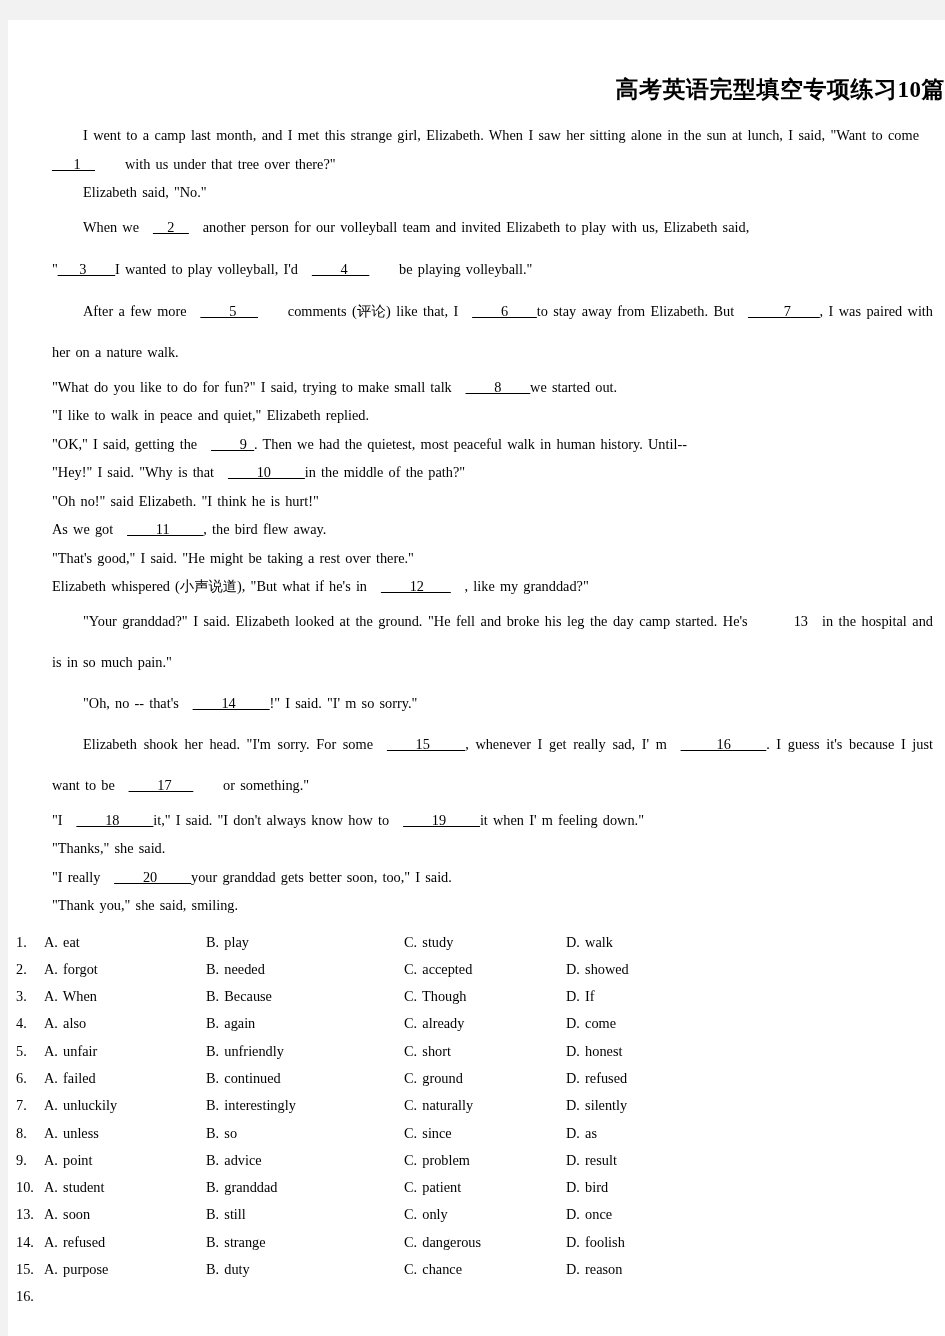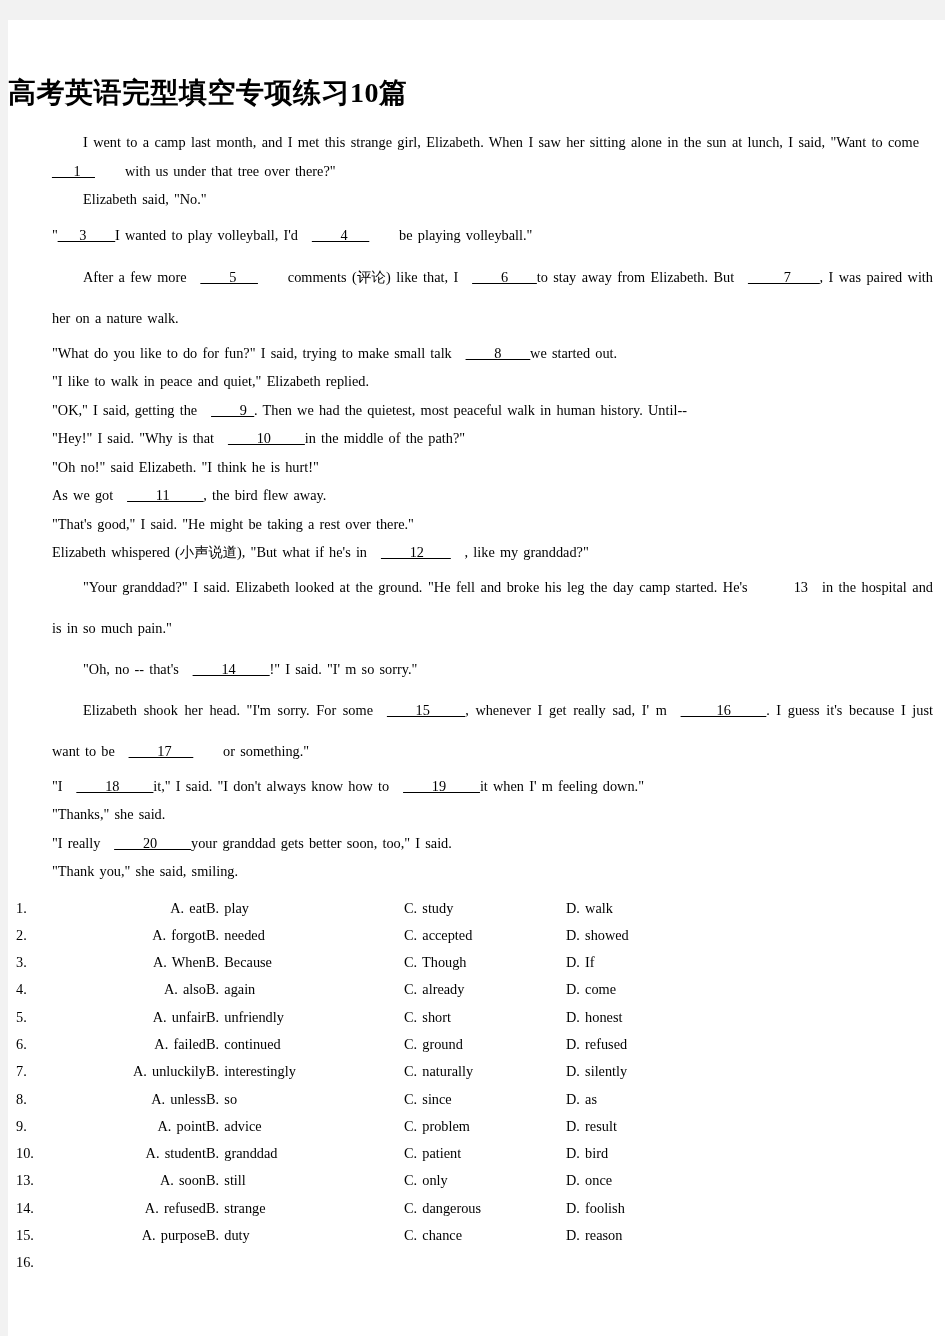"高考英语完型填空专项练习10篇" #doc-title { font-size: 28px -> 23px; text-align: left -> right }
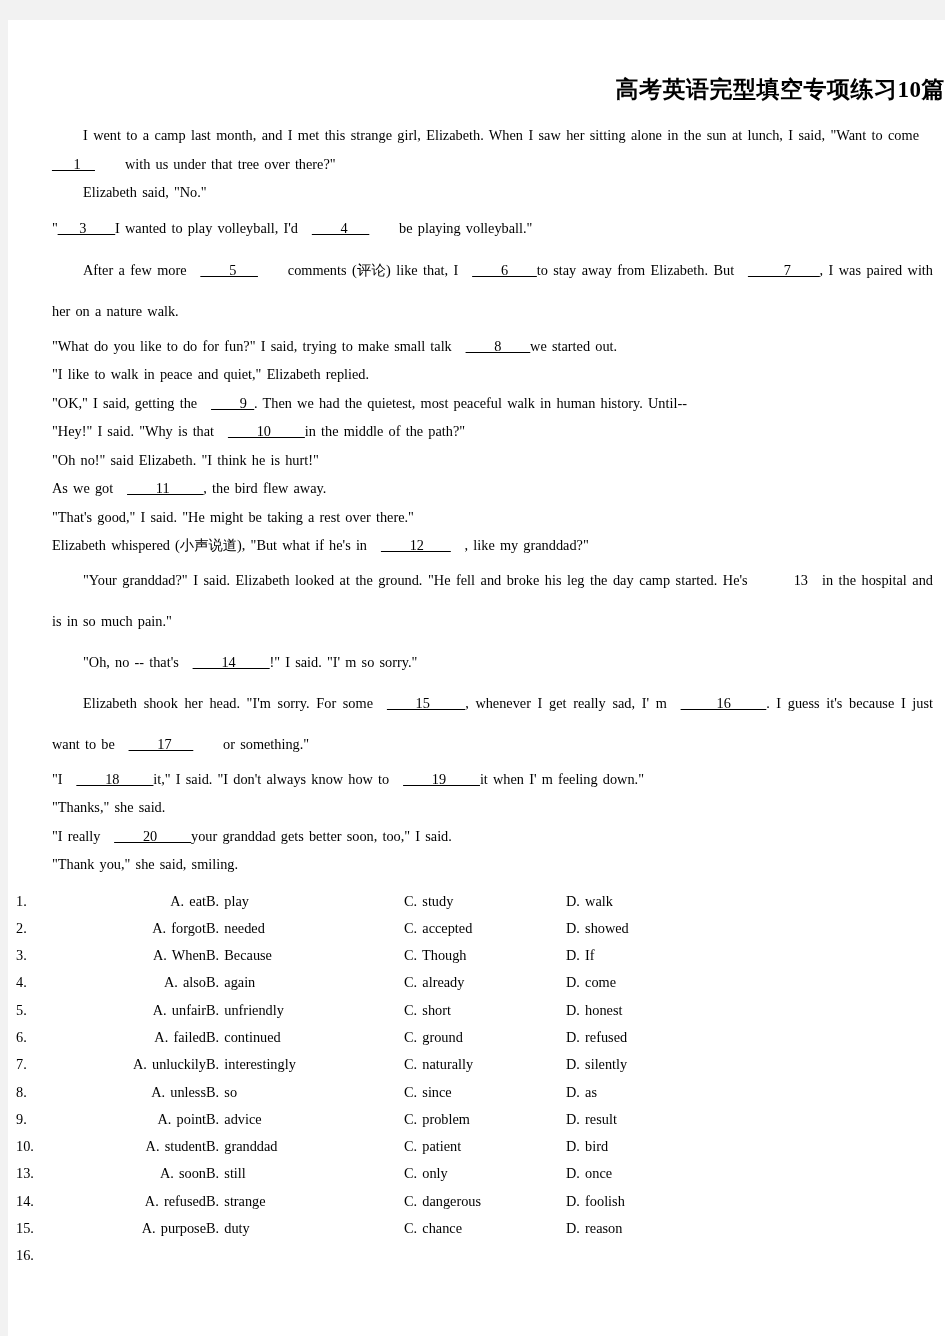"When we __2__ another person" p.para { html: none -> <p> <span>When we</span><span></span><span>__2__</span><span></span><span>another person for our volleyball team and invited Elizabeth to play with us, Elizabeth said,</span> </p> }
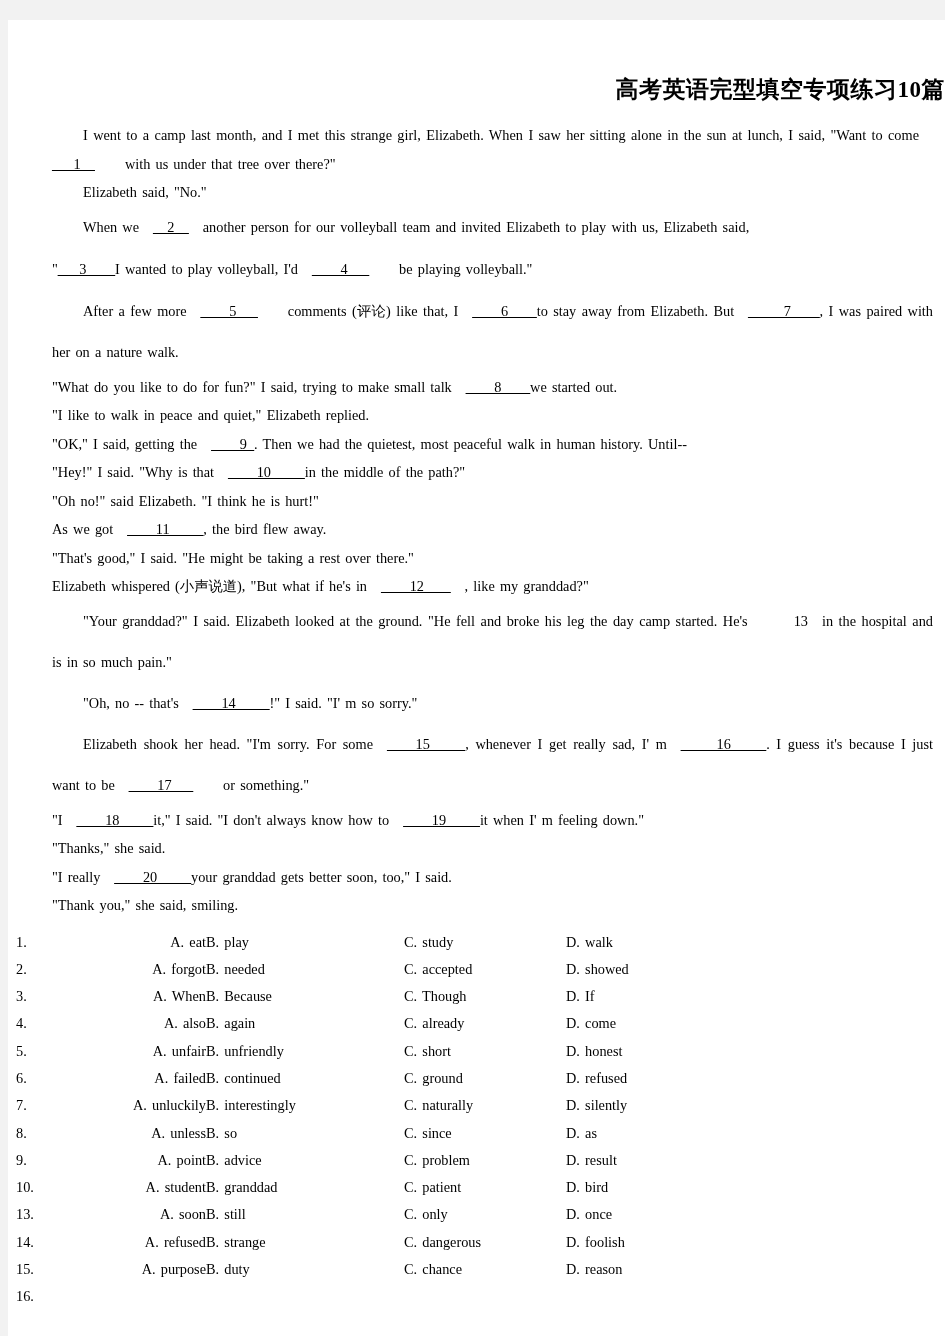"A. eat" .opt-cell.c-a { text-align: right -> none }
